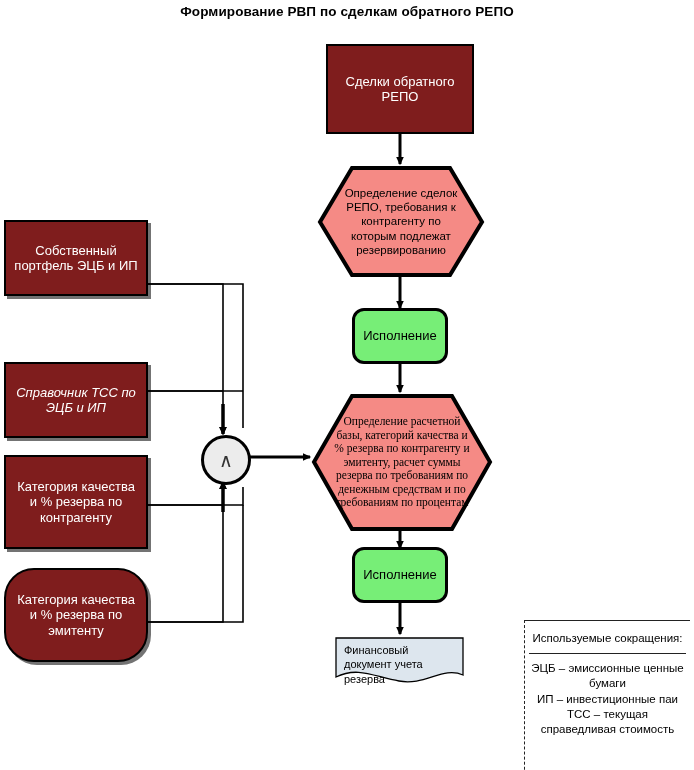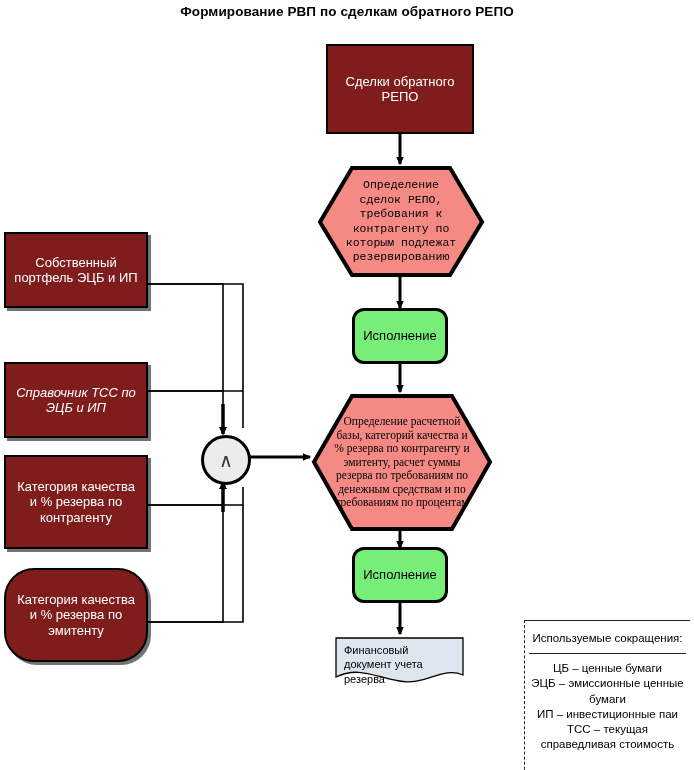"Определение сделок РЕПО, требования к" .hex-text.sans { font-family: Liberation Mono, monospace -> Liberation Sans, sans-serif }
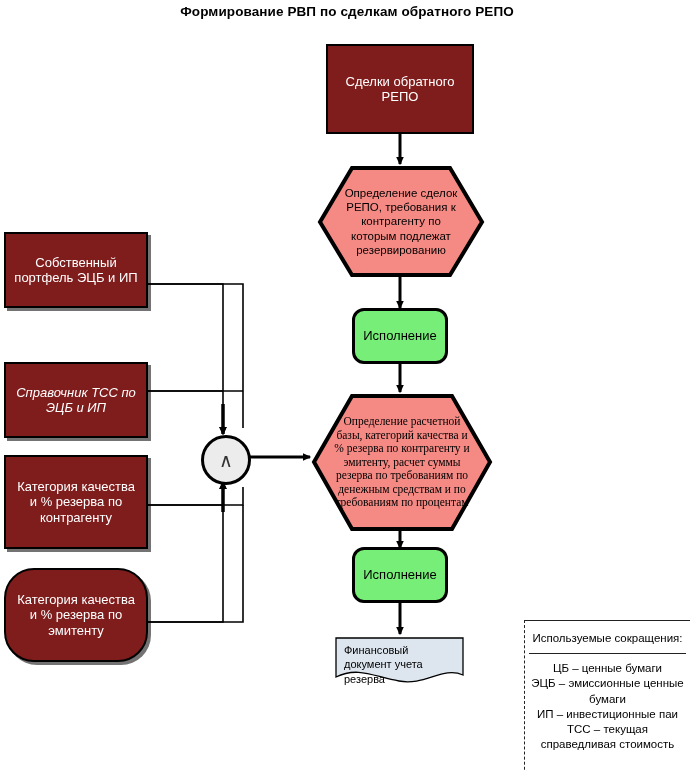"Собственный портфель ЭЦБ и ИП" div.node { top: 232px -> 220px }
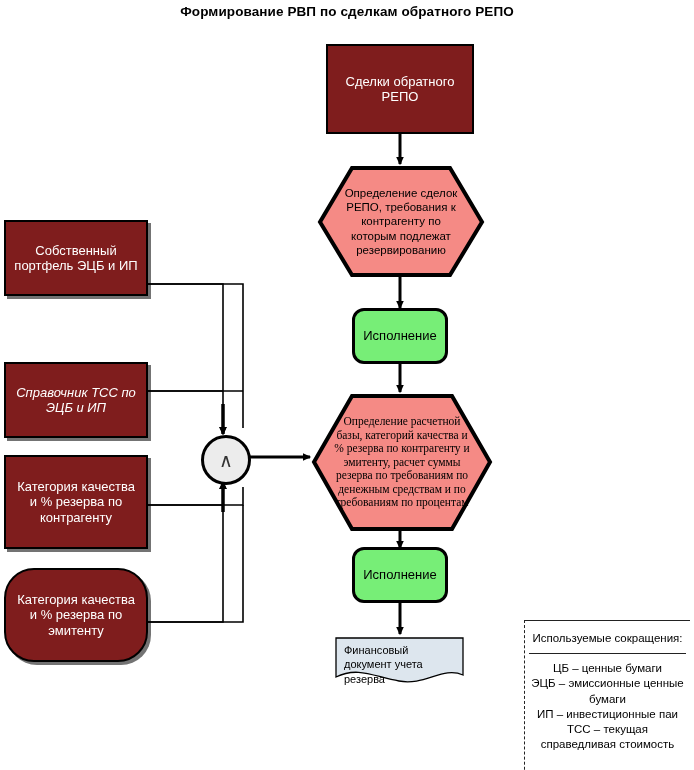"ЦБ – ценные бумаги" div { html: <div>ЦБ – ценные бумаги</div> -> none }
